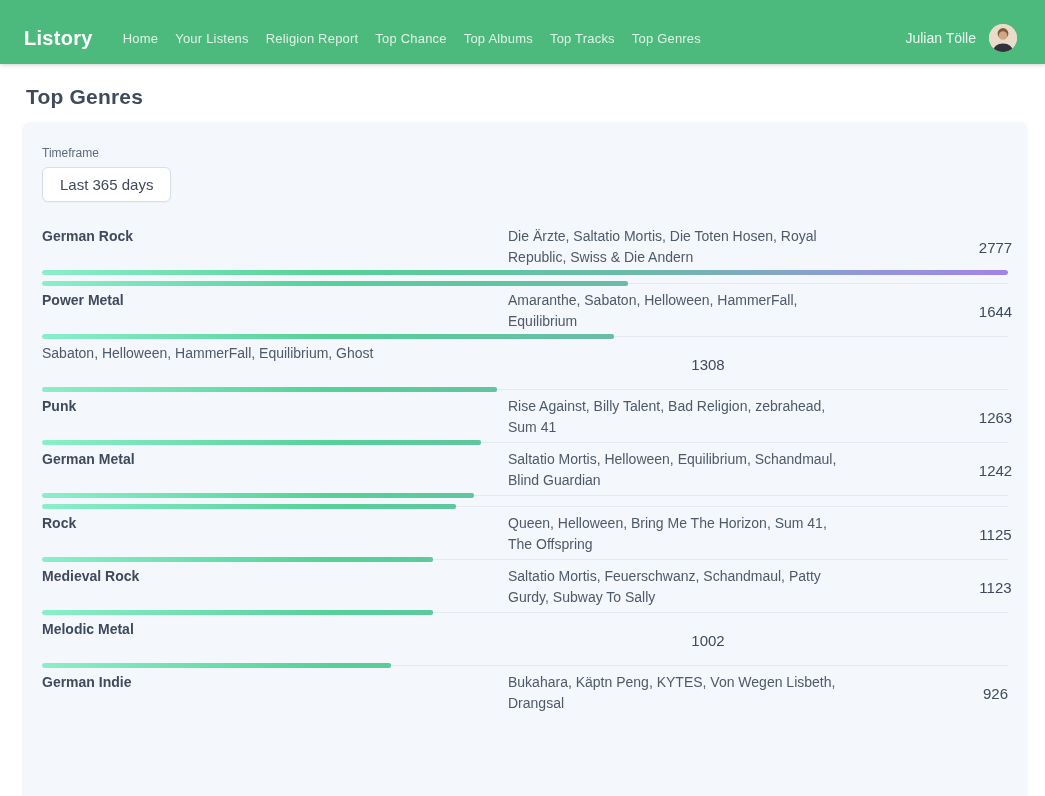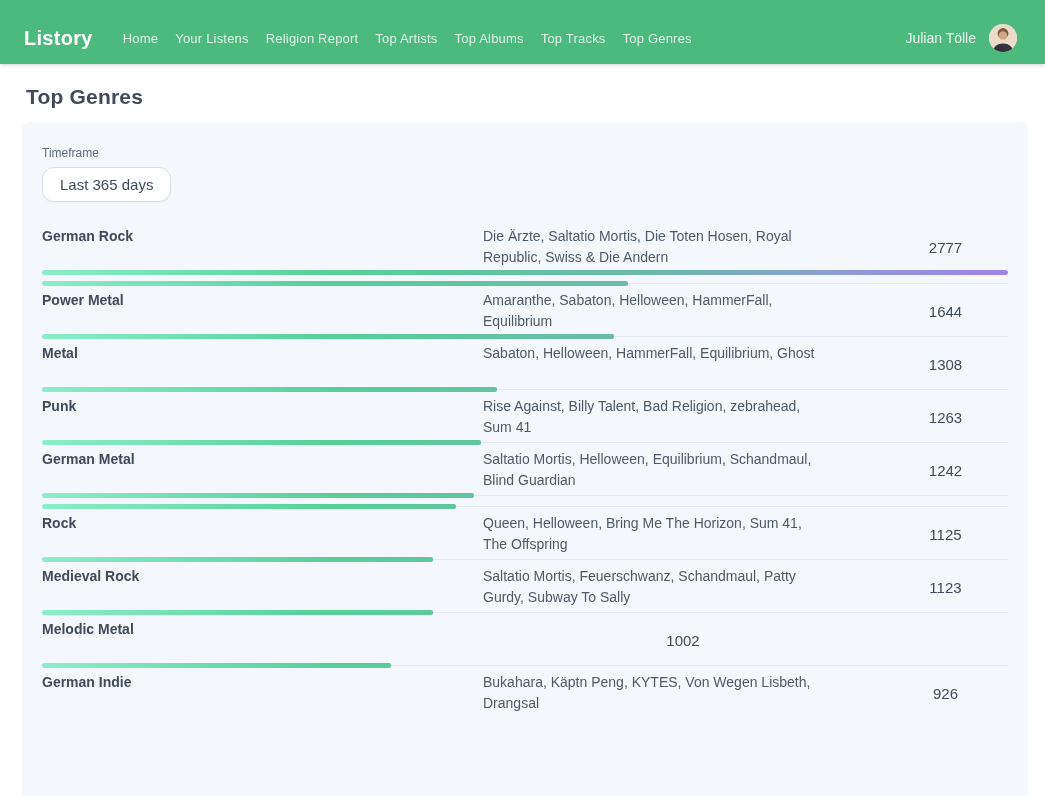"Top Artists" a.nav-link { text: Artists -> Chance }
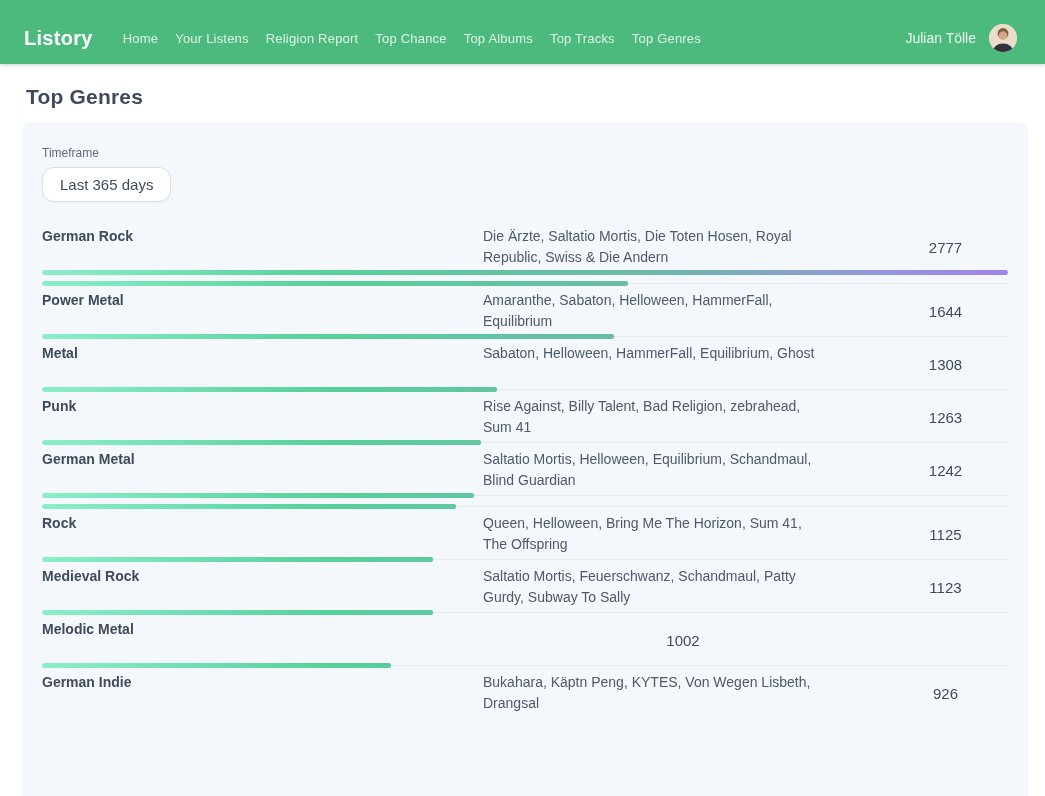"Last 365 days" .tf-select { border-radius: 12px -> 6px }
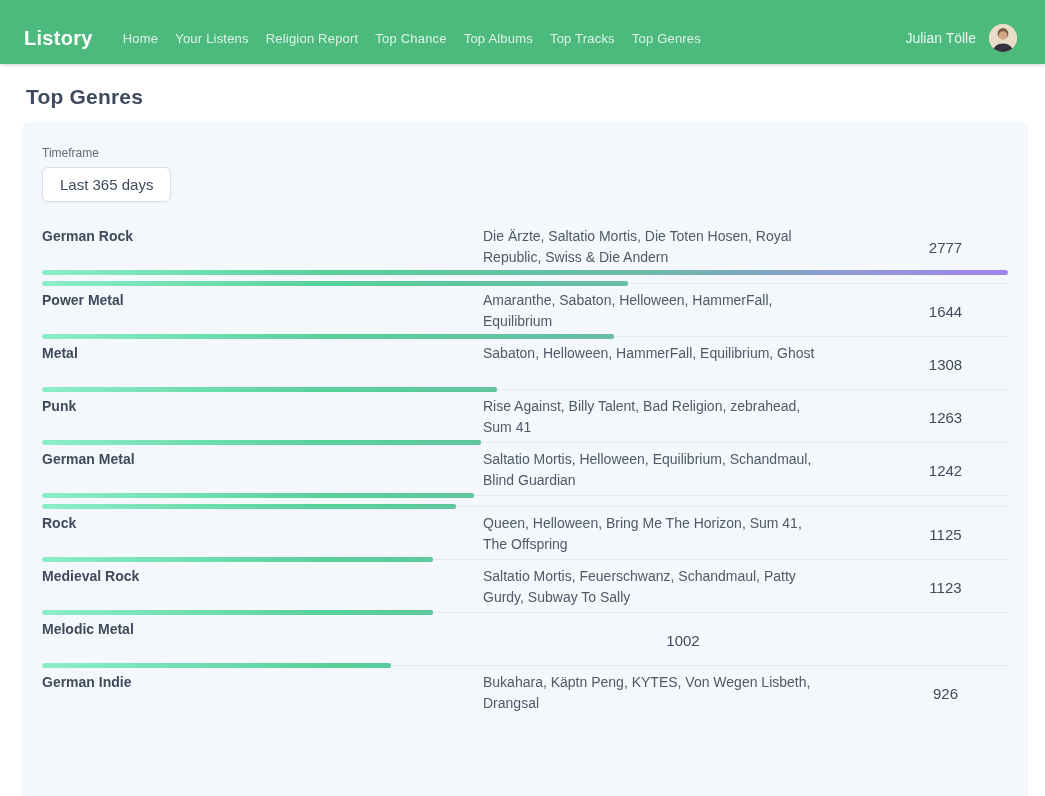"German Rock" .cols { gap: none -> 25px }
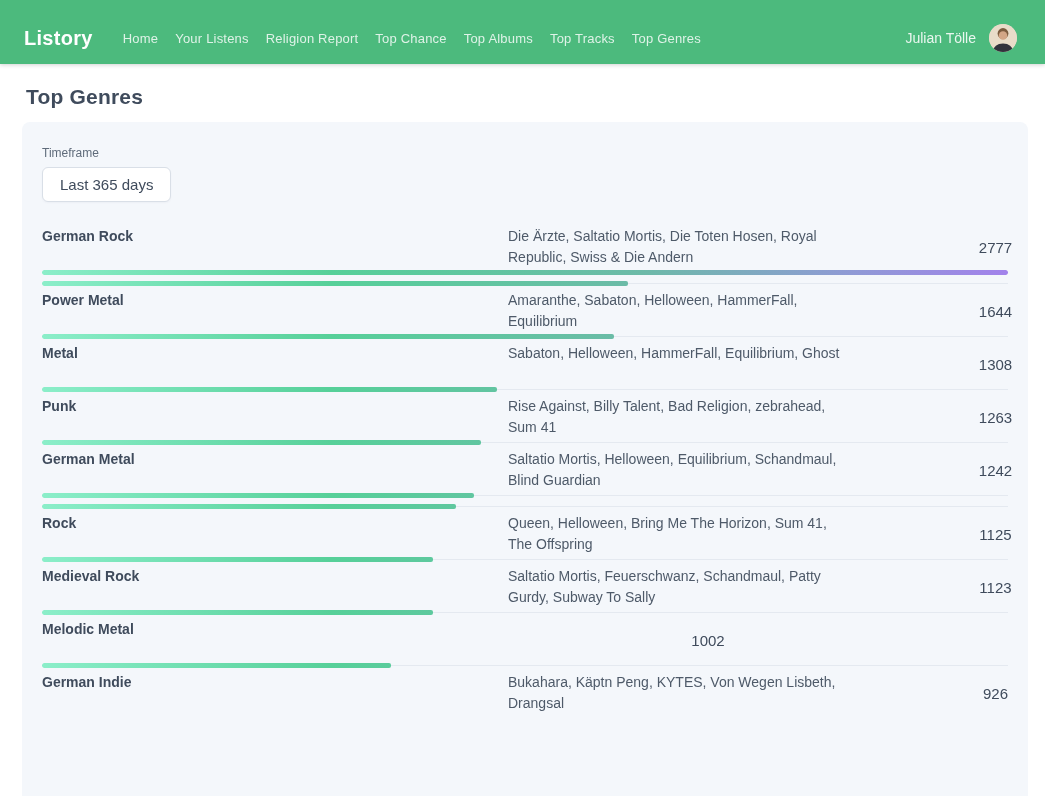"Metal" div.g-name { html: <div>Metal</div> -> none }
